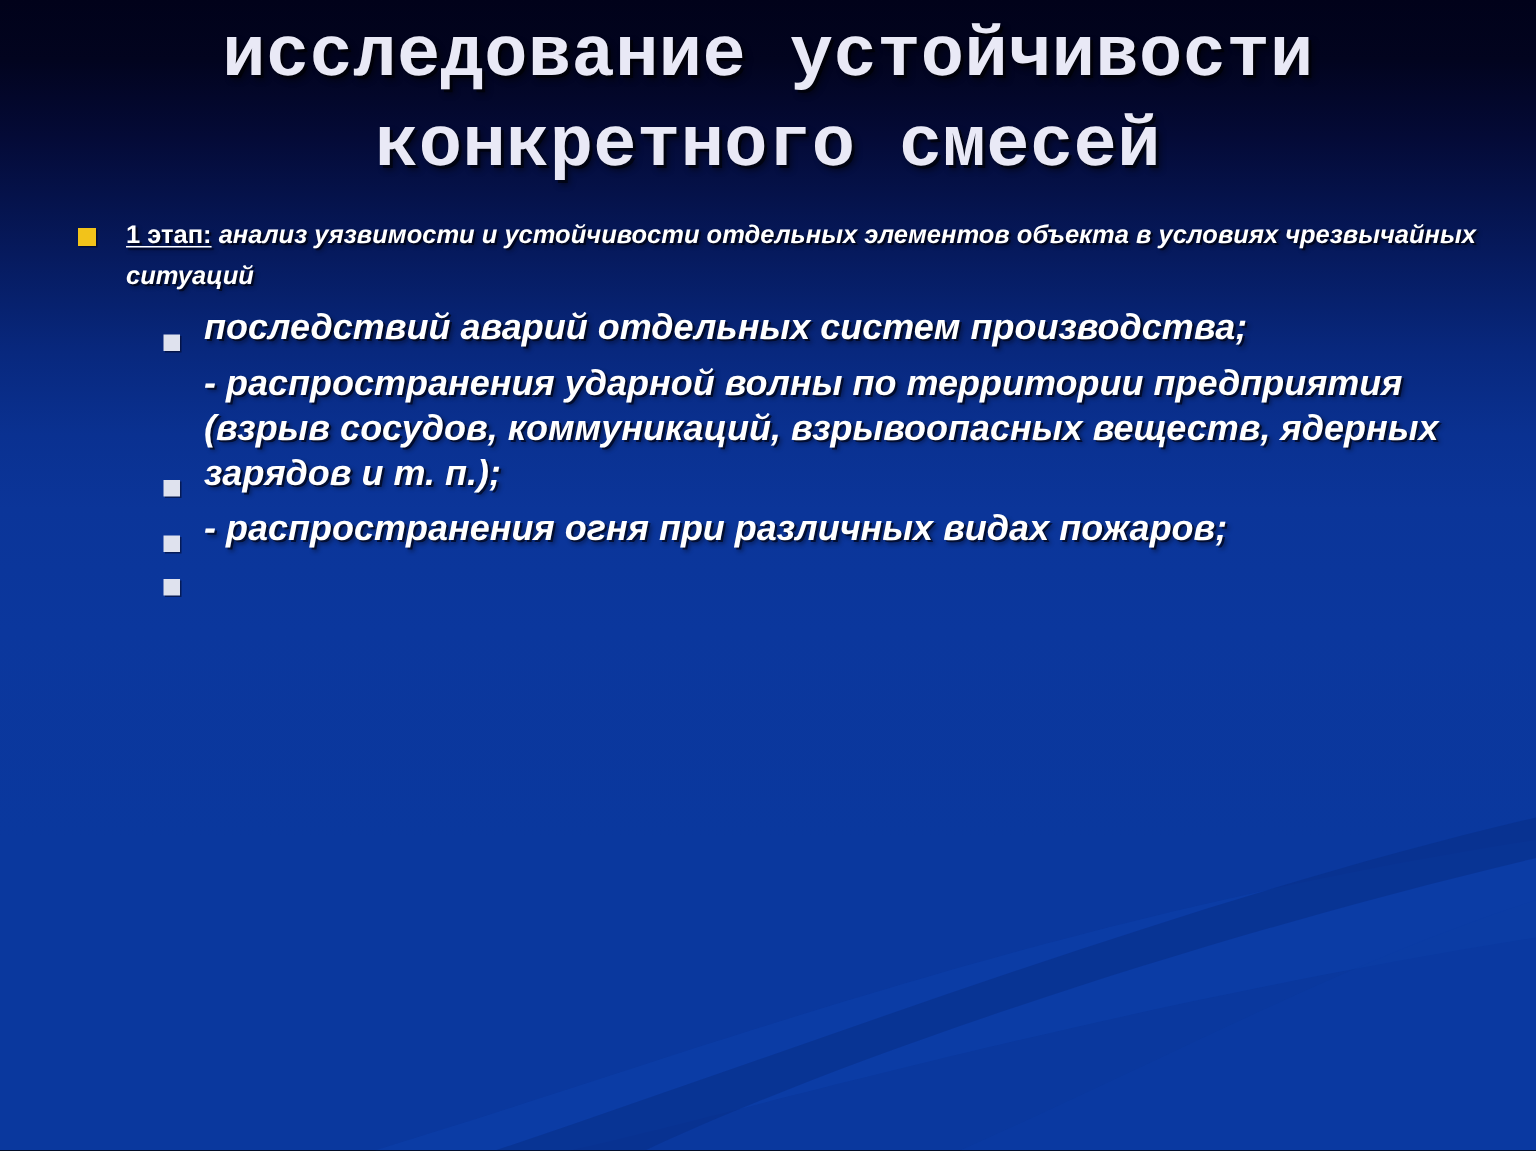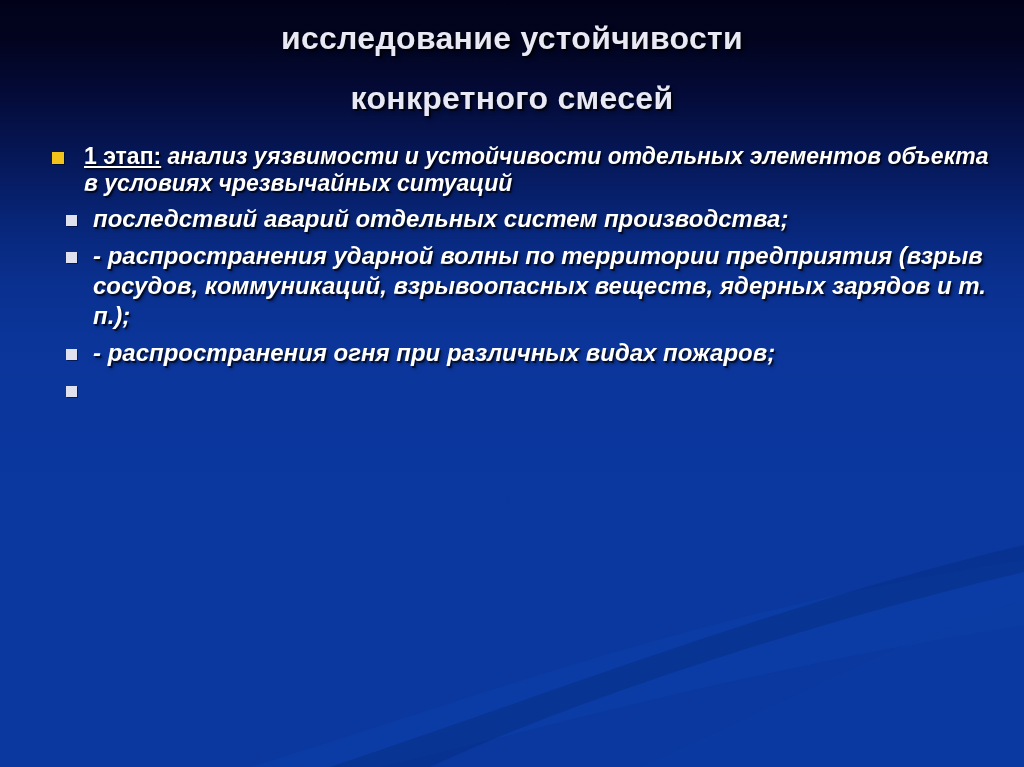"исследование устойчивости" .title-line { font-family: Liberation Sans, sans-serif -> Liberation Mono, monospace; font-size: 32px -> 48px }
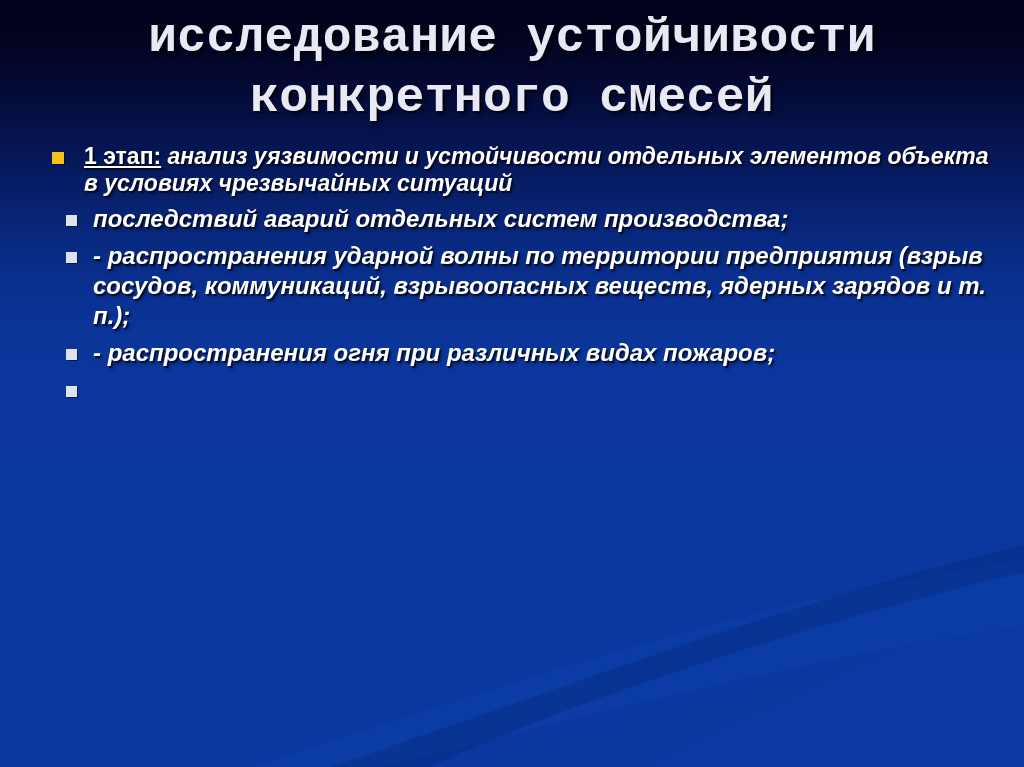"1 этап: анализ уязвимости и" .lvl1 .btext { font-size: 23px -> 17px }
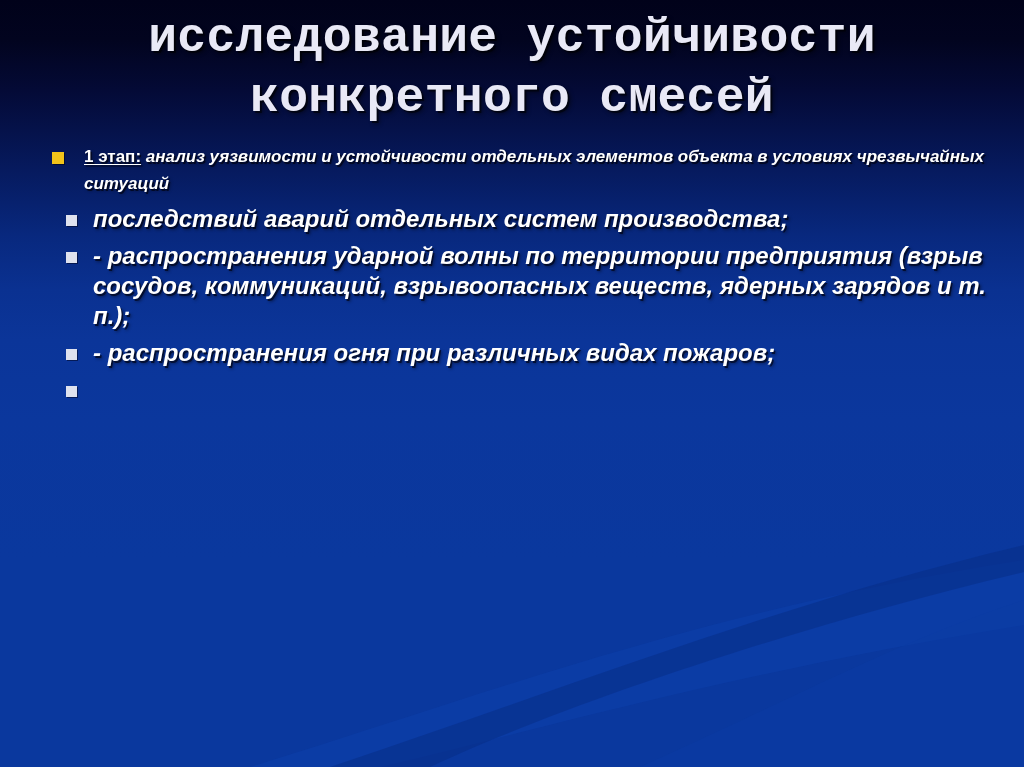"последствий аварий отдельных систем" .lvl2 { align-items: none -> flex-end; padding-left: 66px -> 109px }
